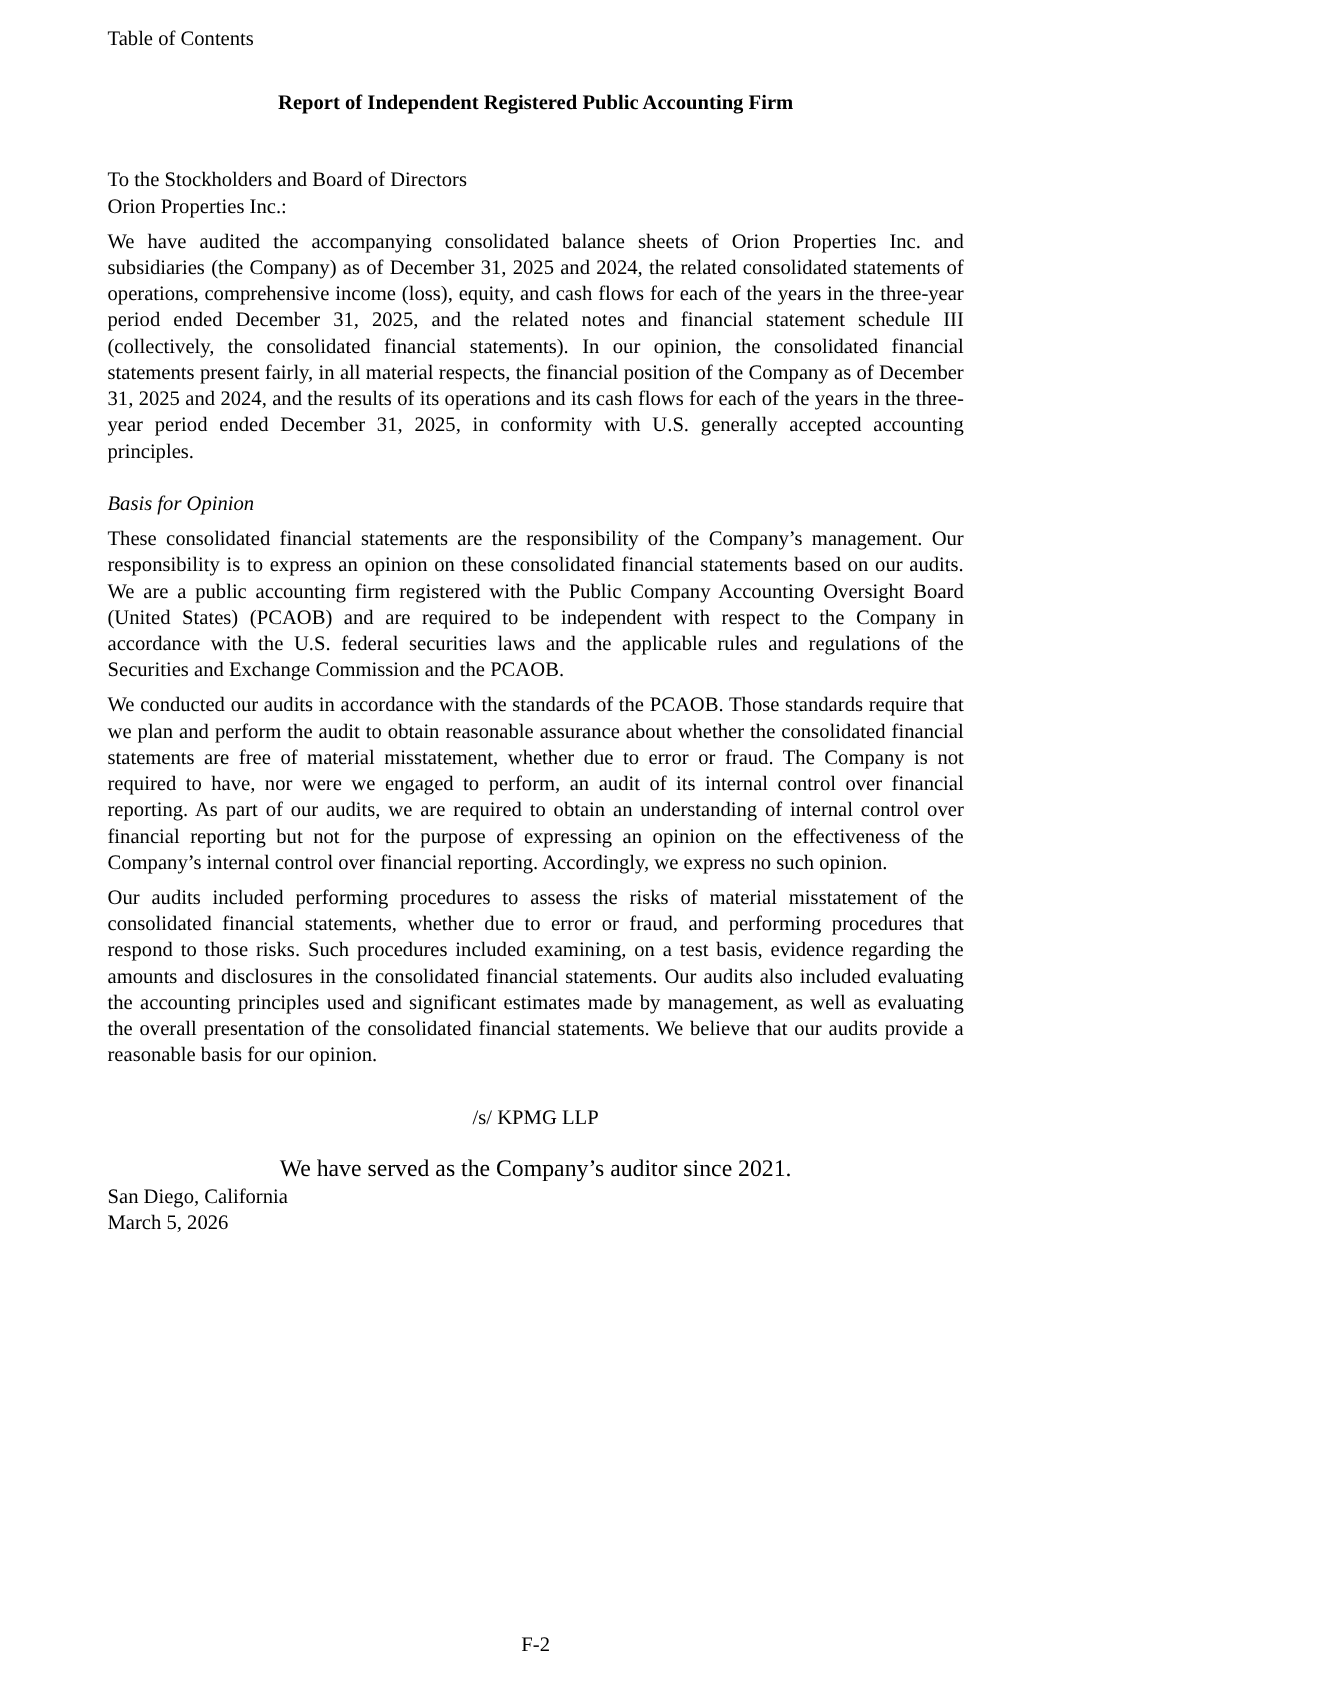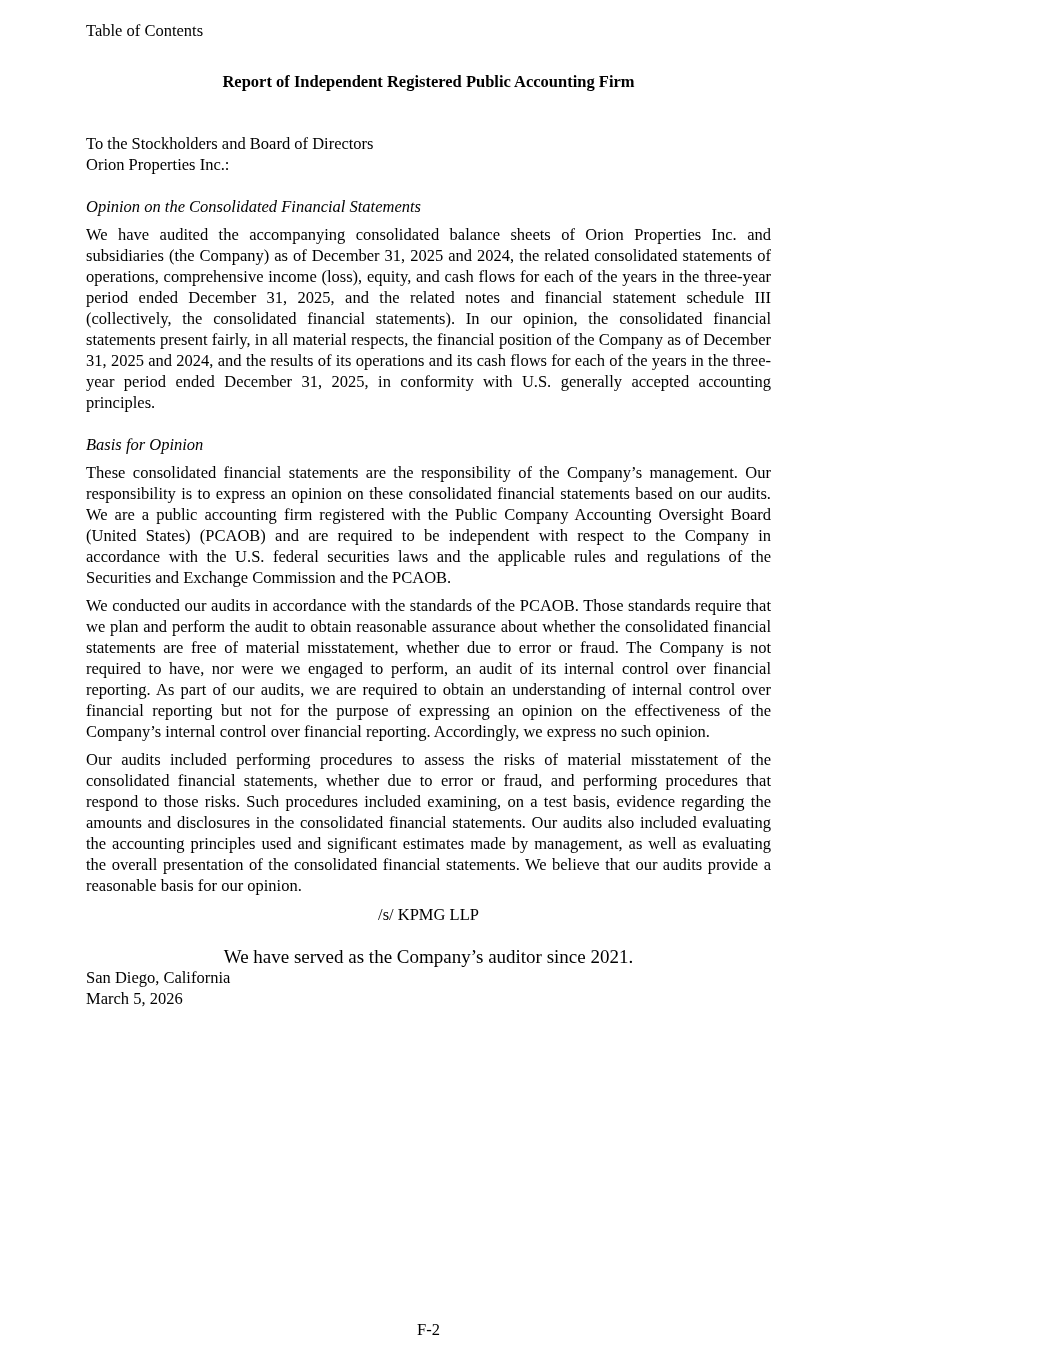"Opinion on the Consolidated Financial" h2.section-heading { html: <h2>Opinion on the Consolidated Financial Statements</h2> -> none }
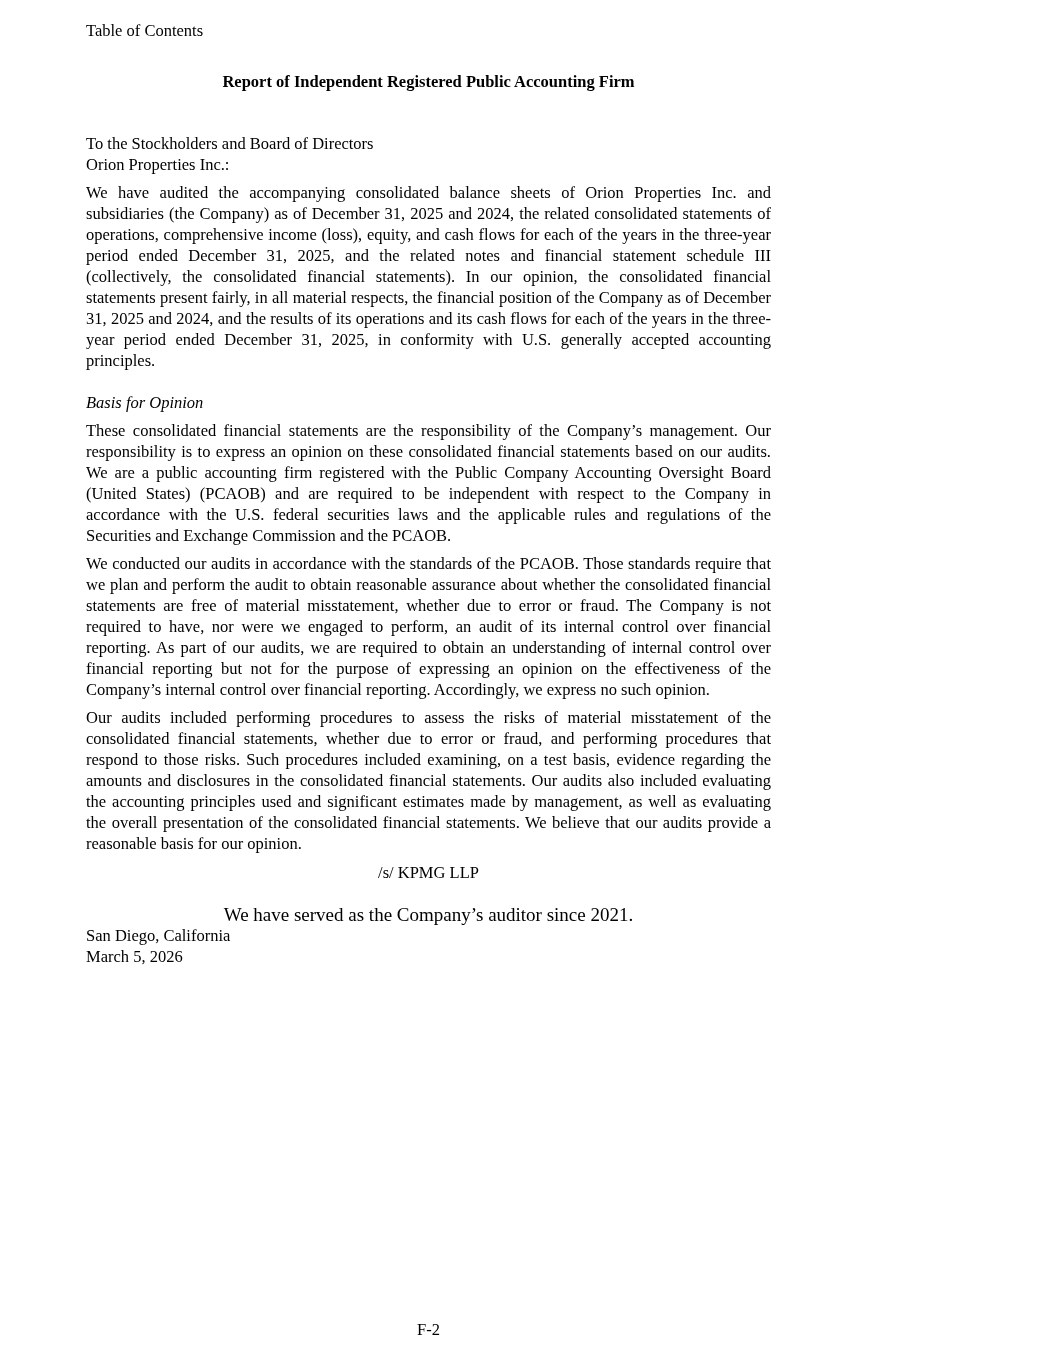"/s/ KPMG LLP" .signature-line { margin-top: 8px -> 29px }
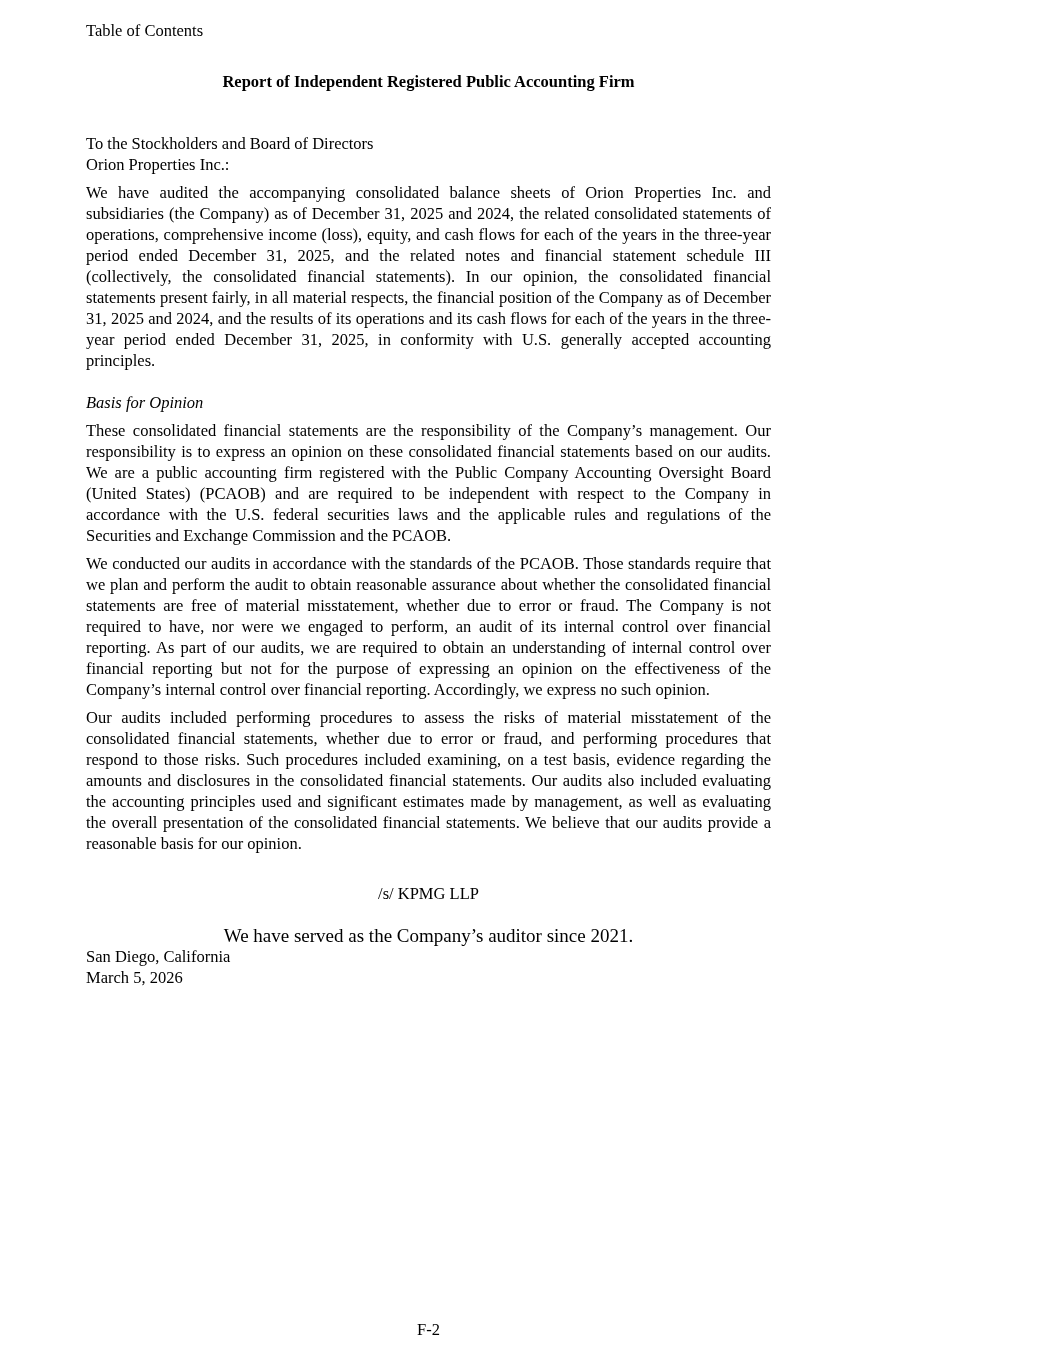"F-2" .page-footer { bottom: 25px -> 39px }
